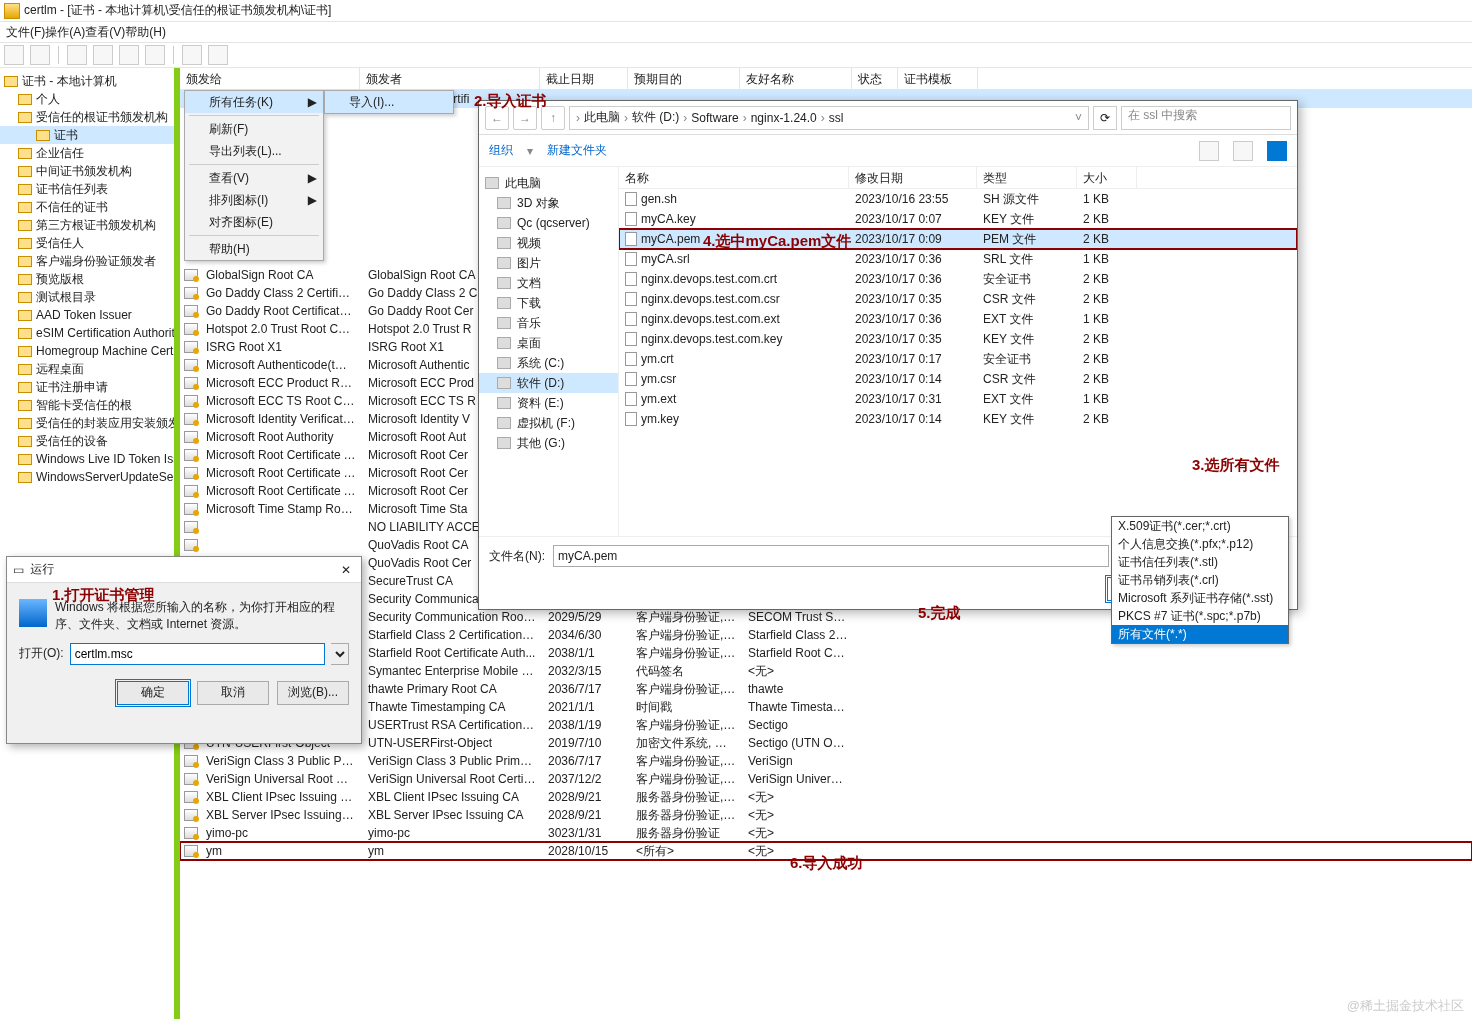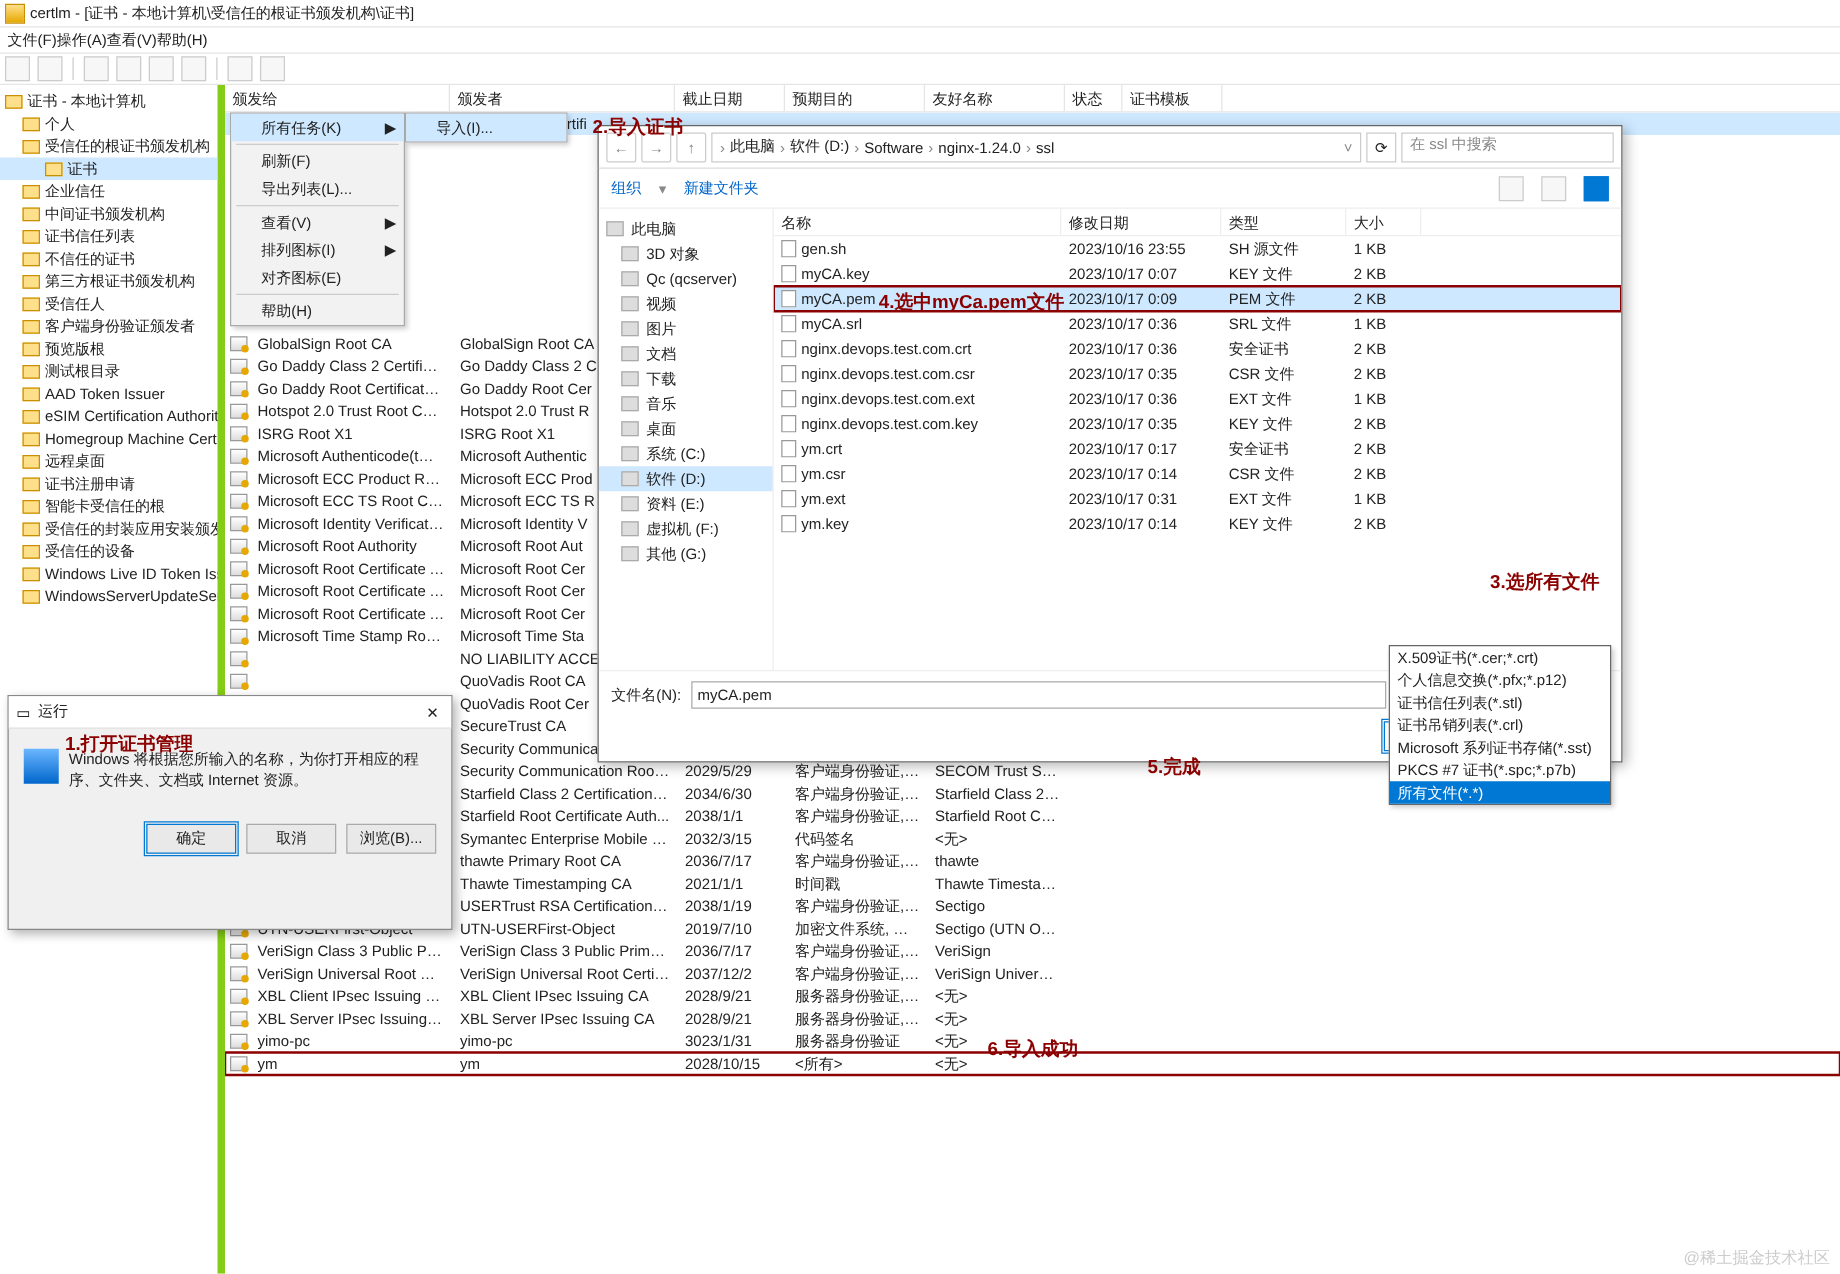"打开(O):" div.rd-open { html: none -> <div> <span>打开(O):</span> <input> <select></select> </div> }
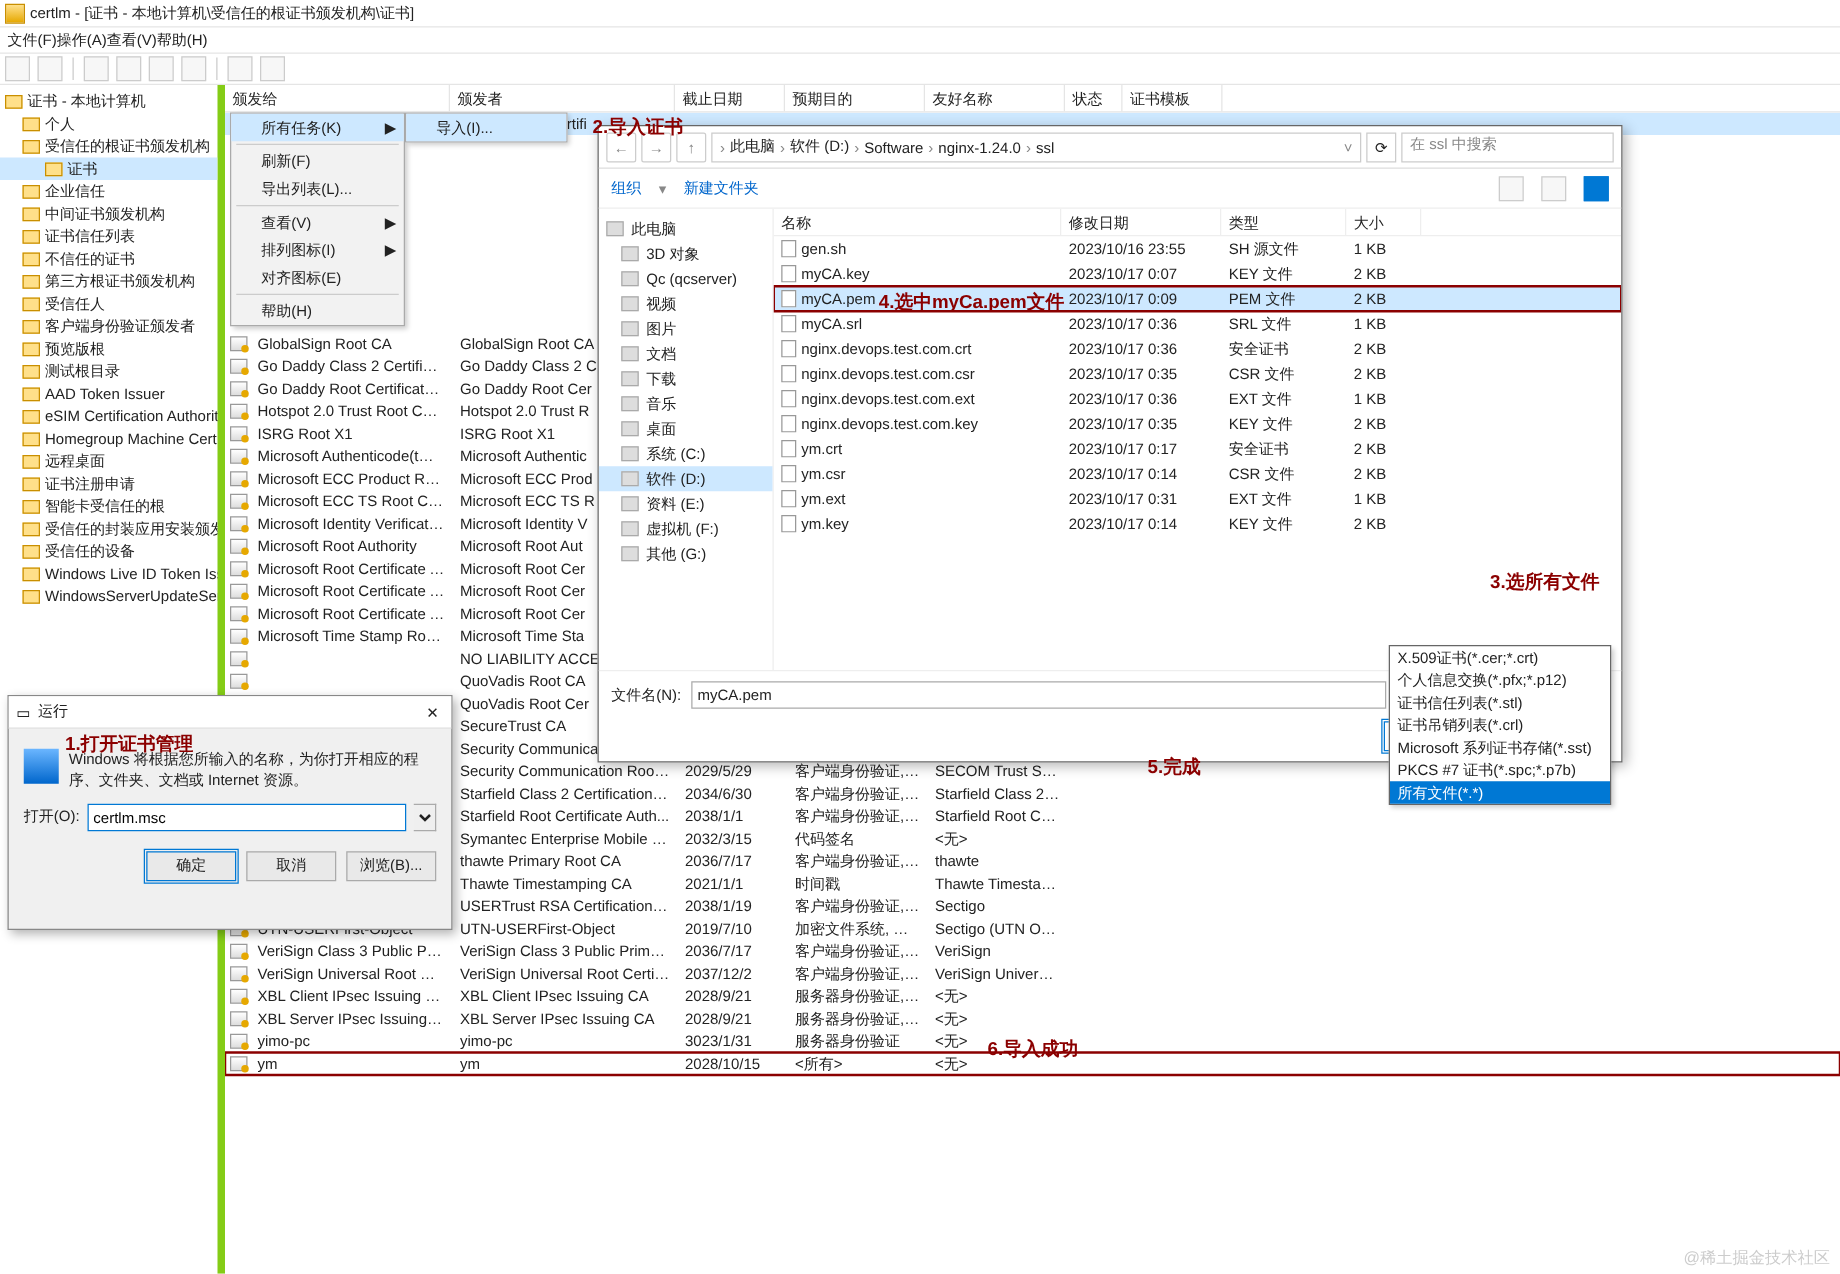"6.导入成功" div.annot { top: 830px -> 854px }
